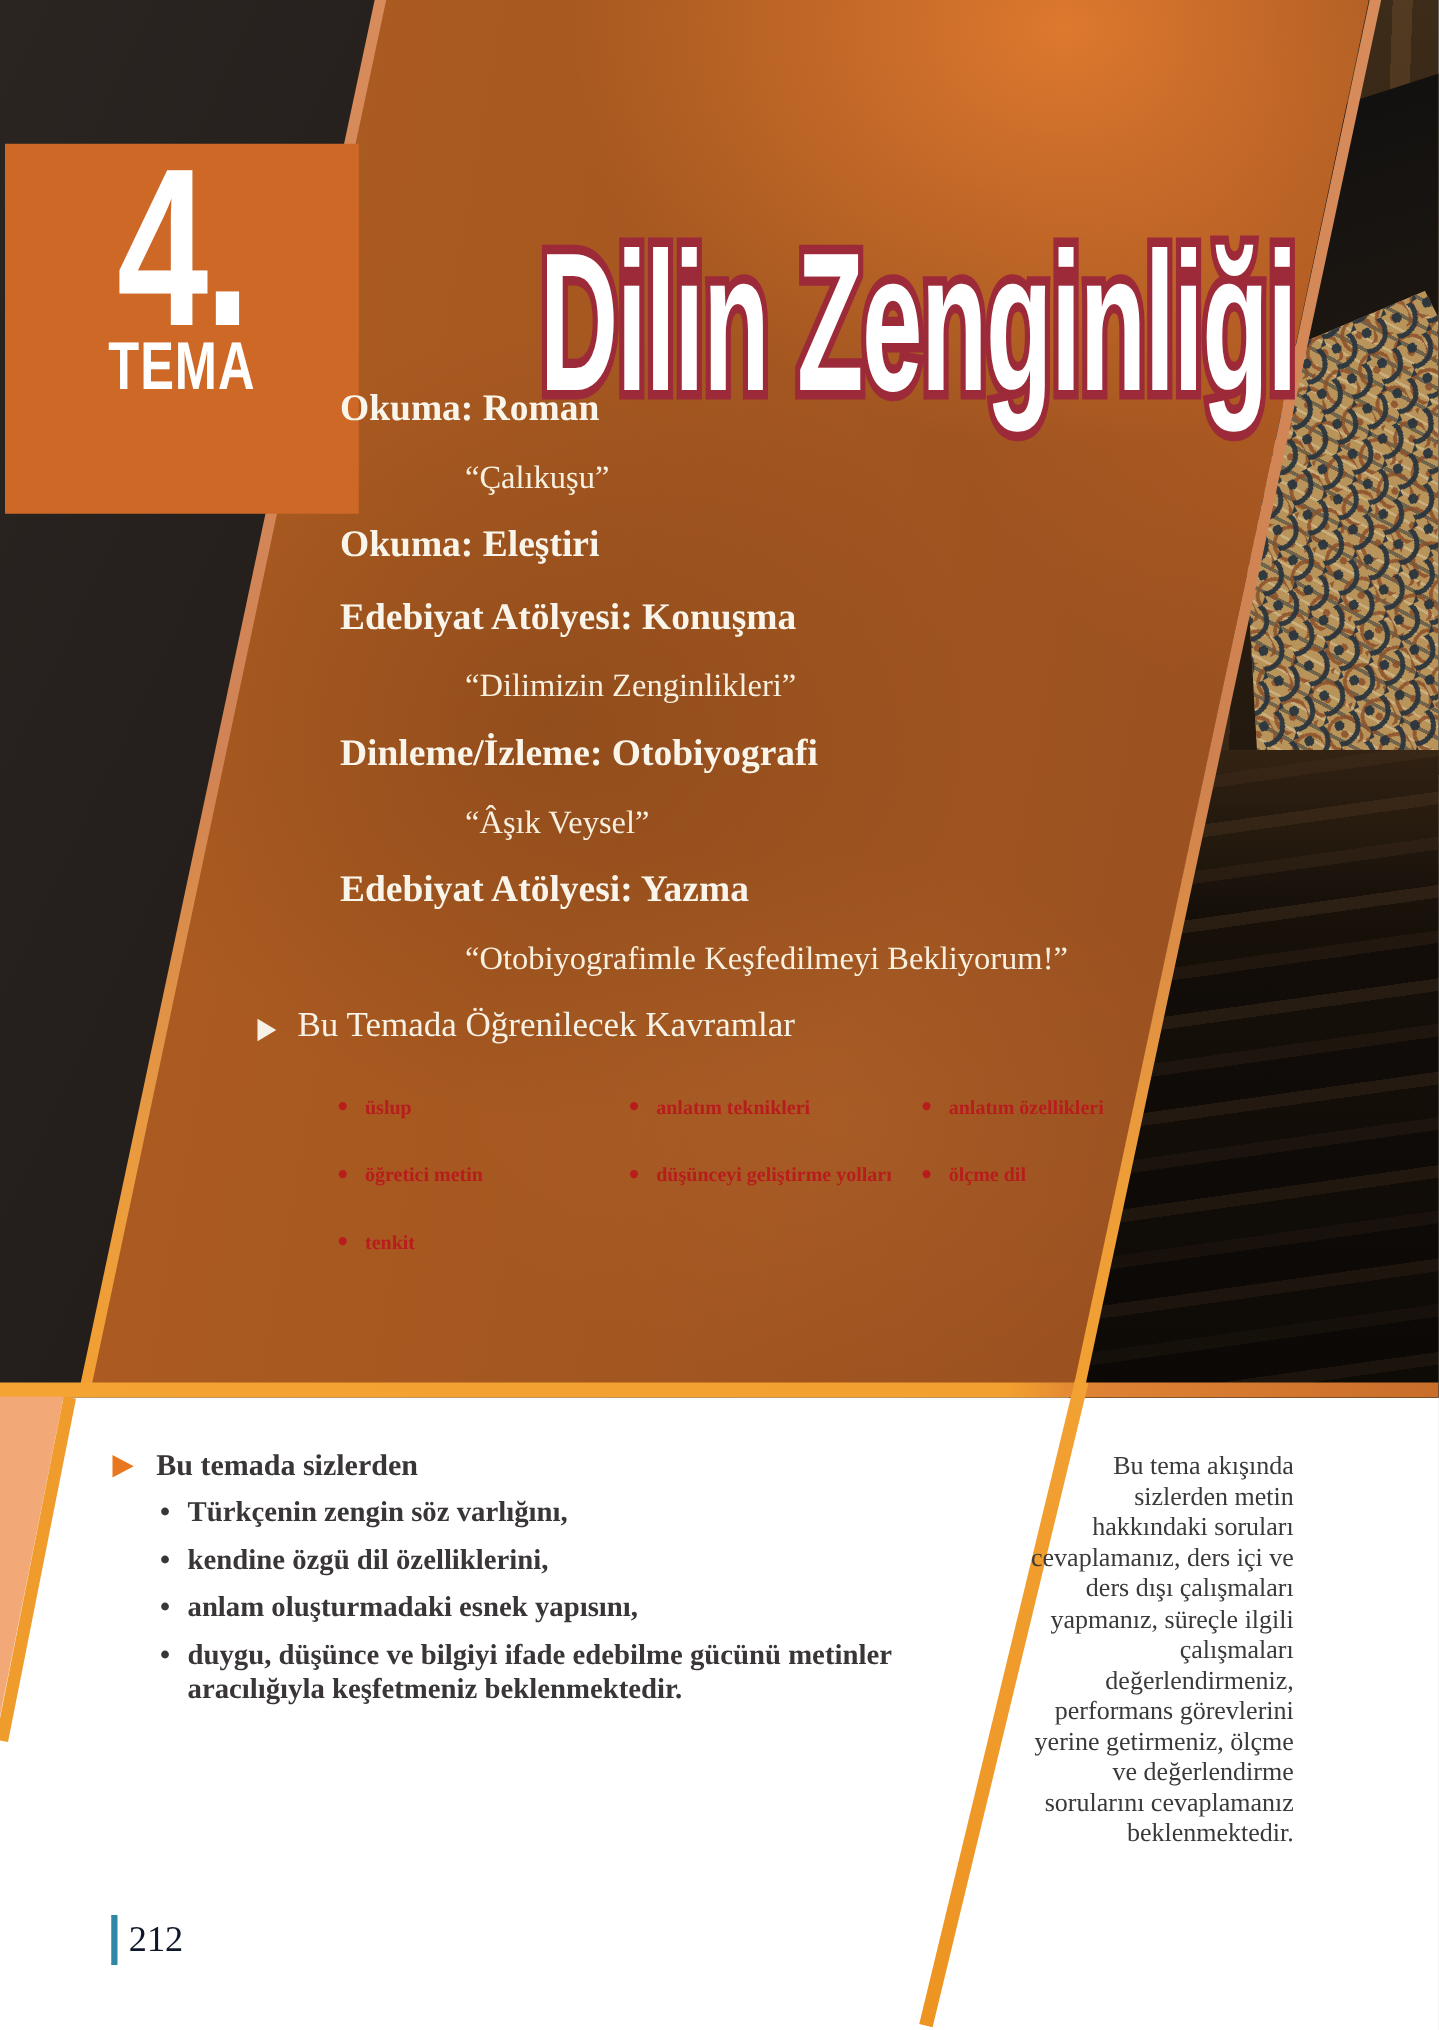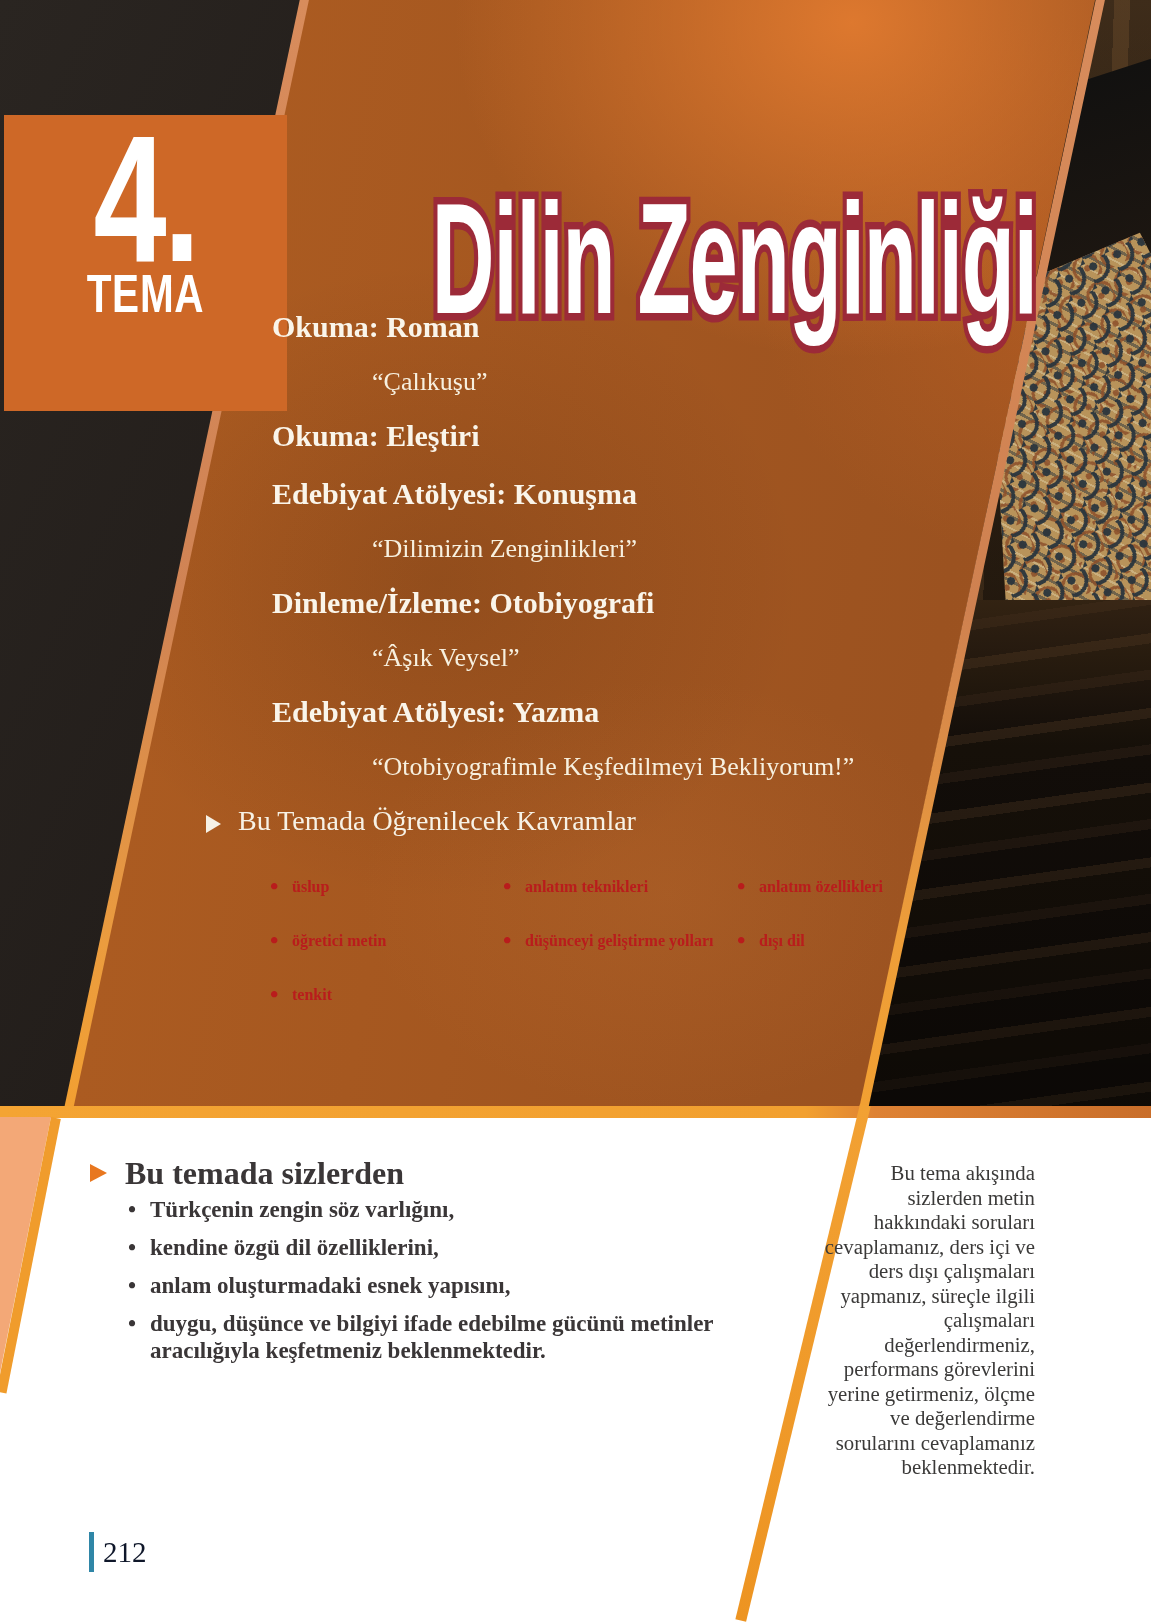"dışı dil" li { text: dışı -> ölçme }
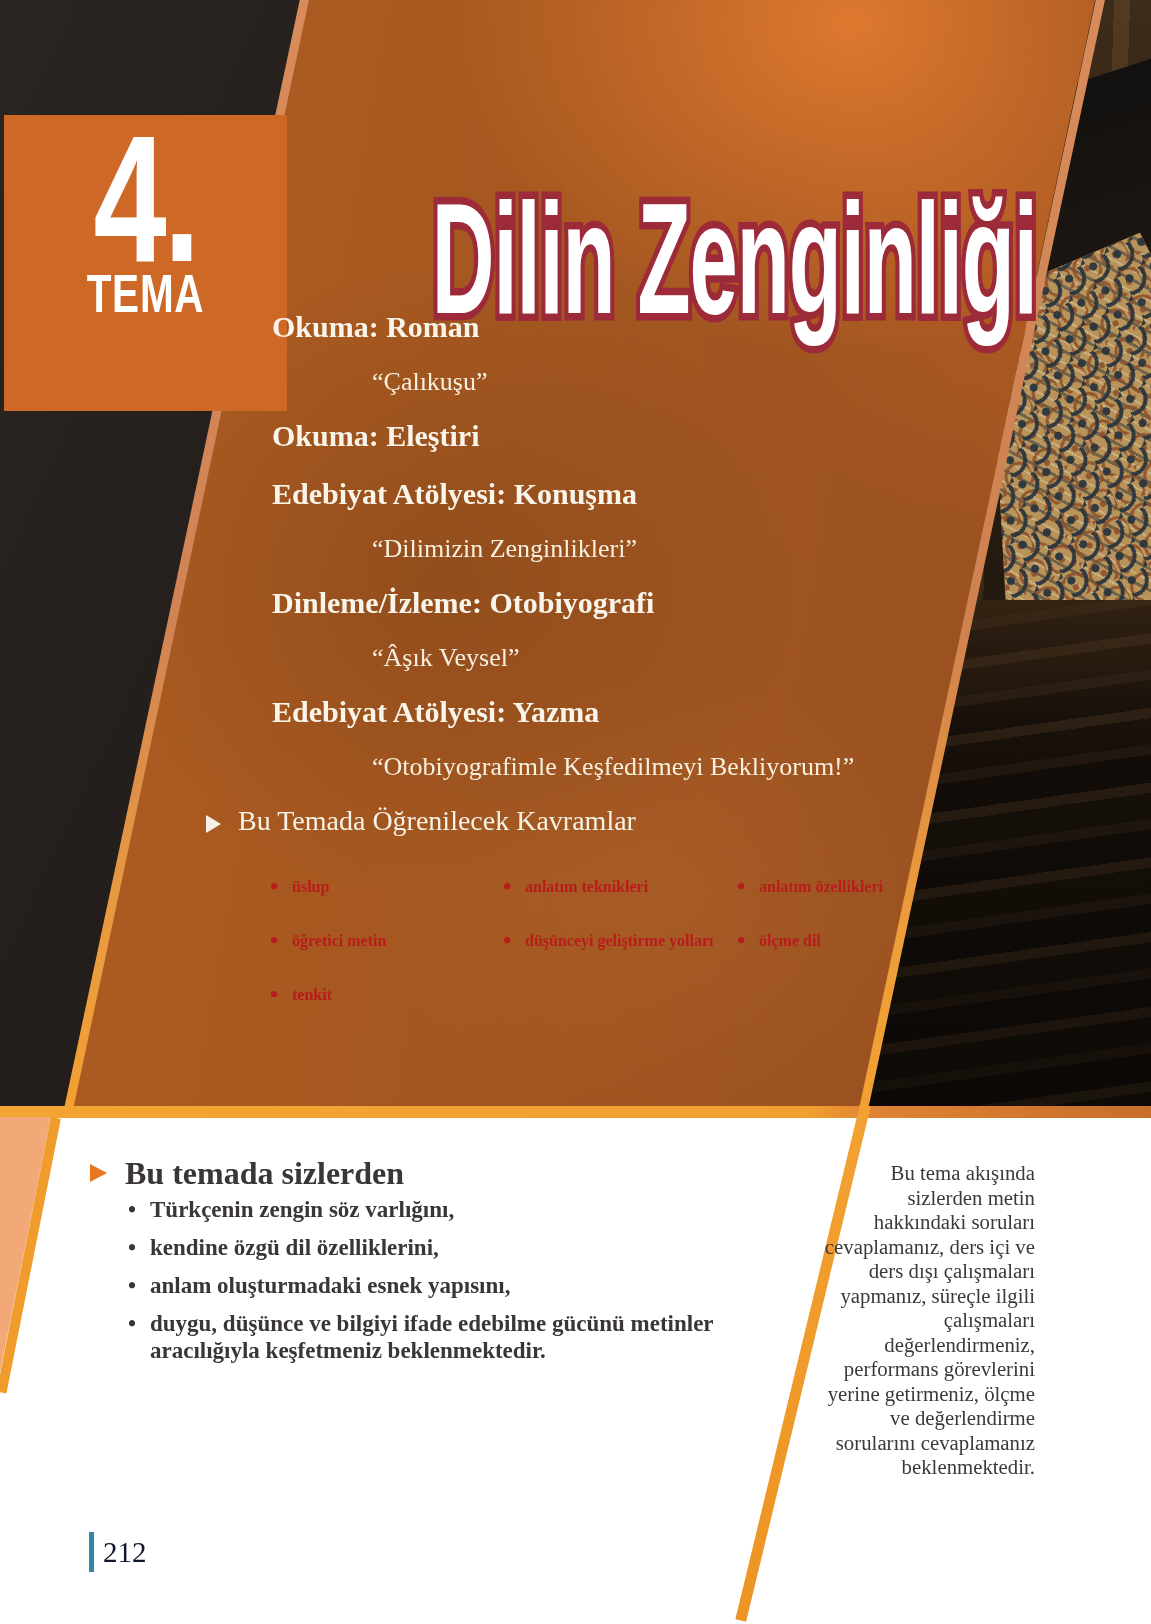"Bu temada sizlerden" .expect-header { font-size: 32px -> 24px }
